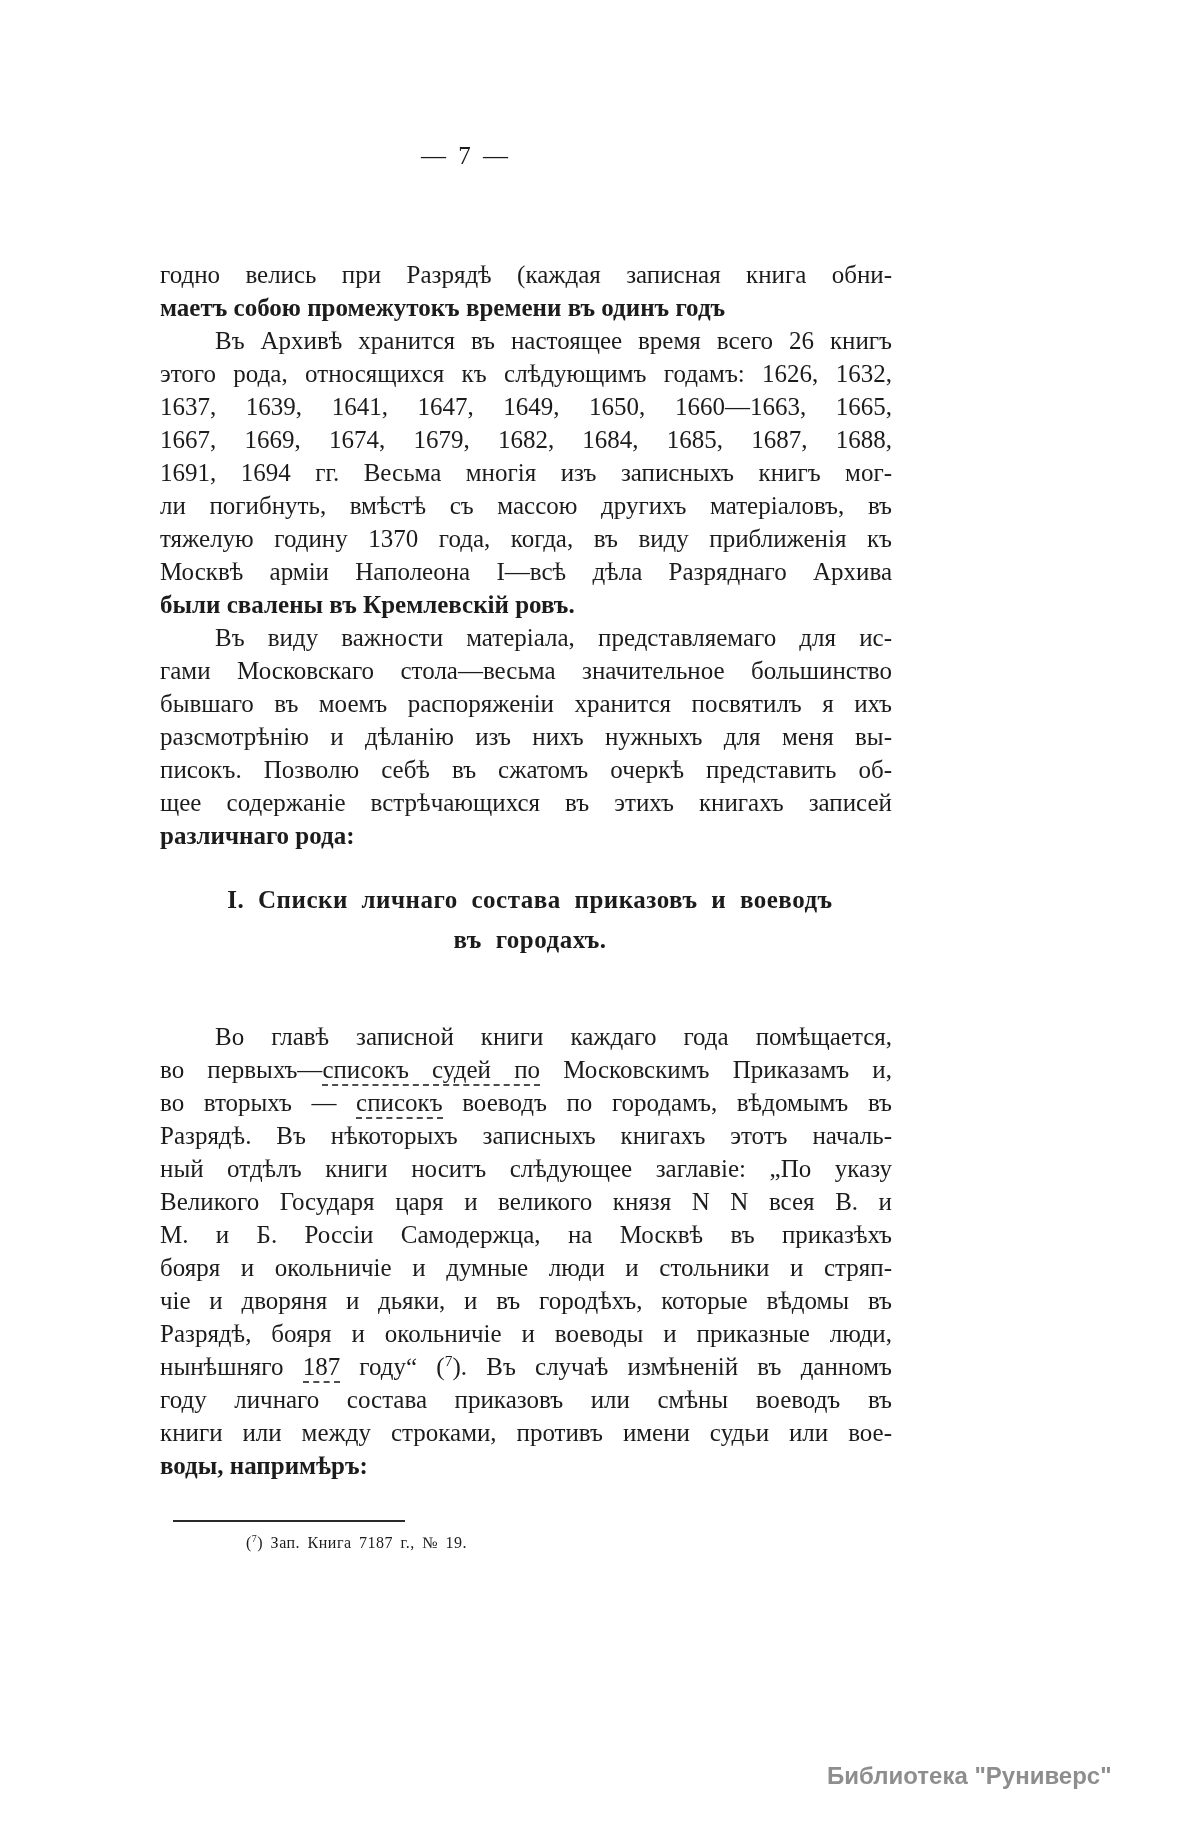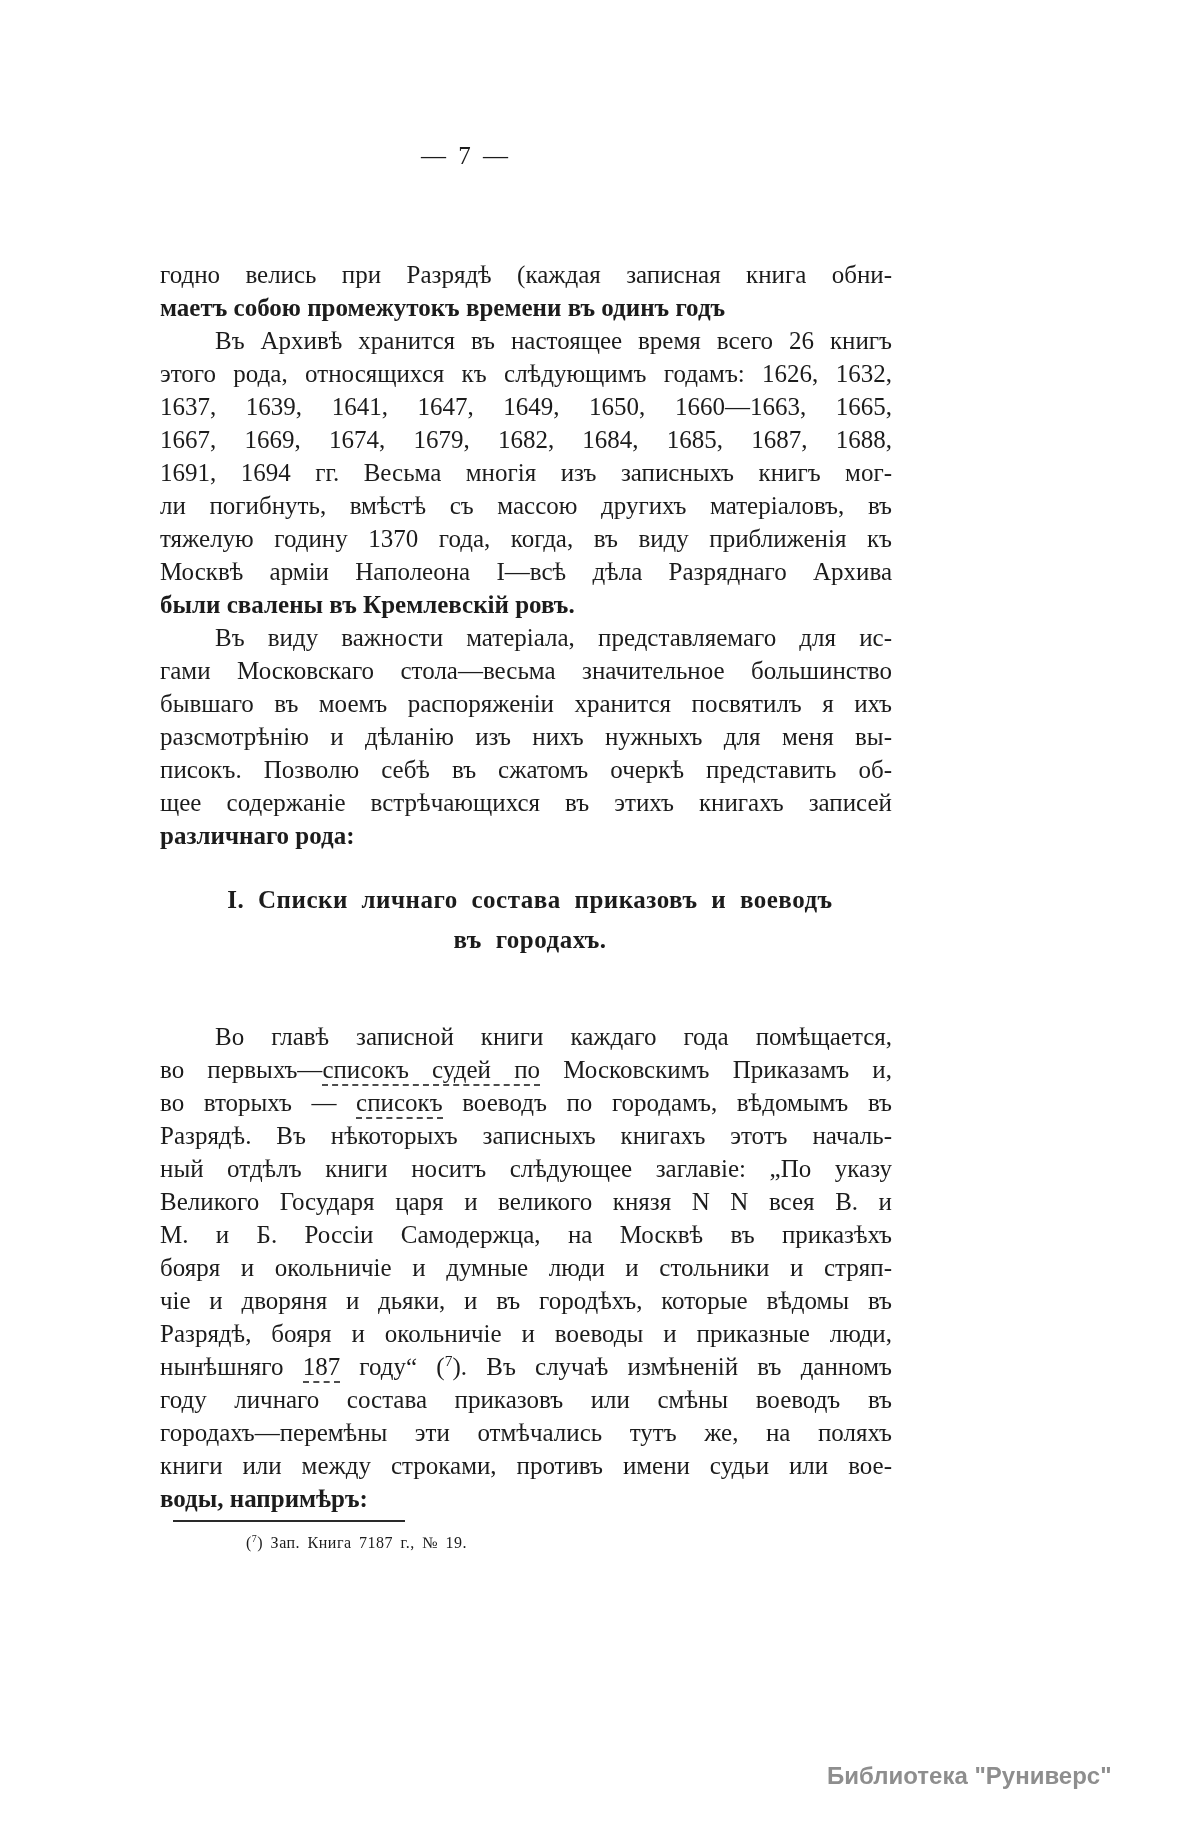"городахъ—перемѣны эти отмѣчались тутъ" div.line { html: <div>городахъ—перемѣны эти отмѣчались тутъ же, на поляхъ</div> -> none }
